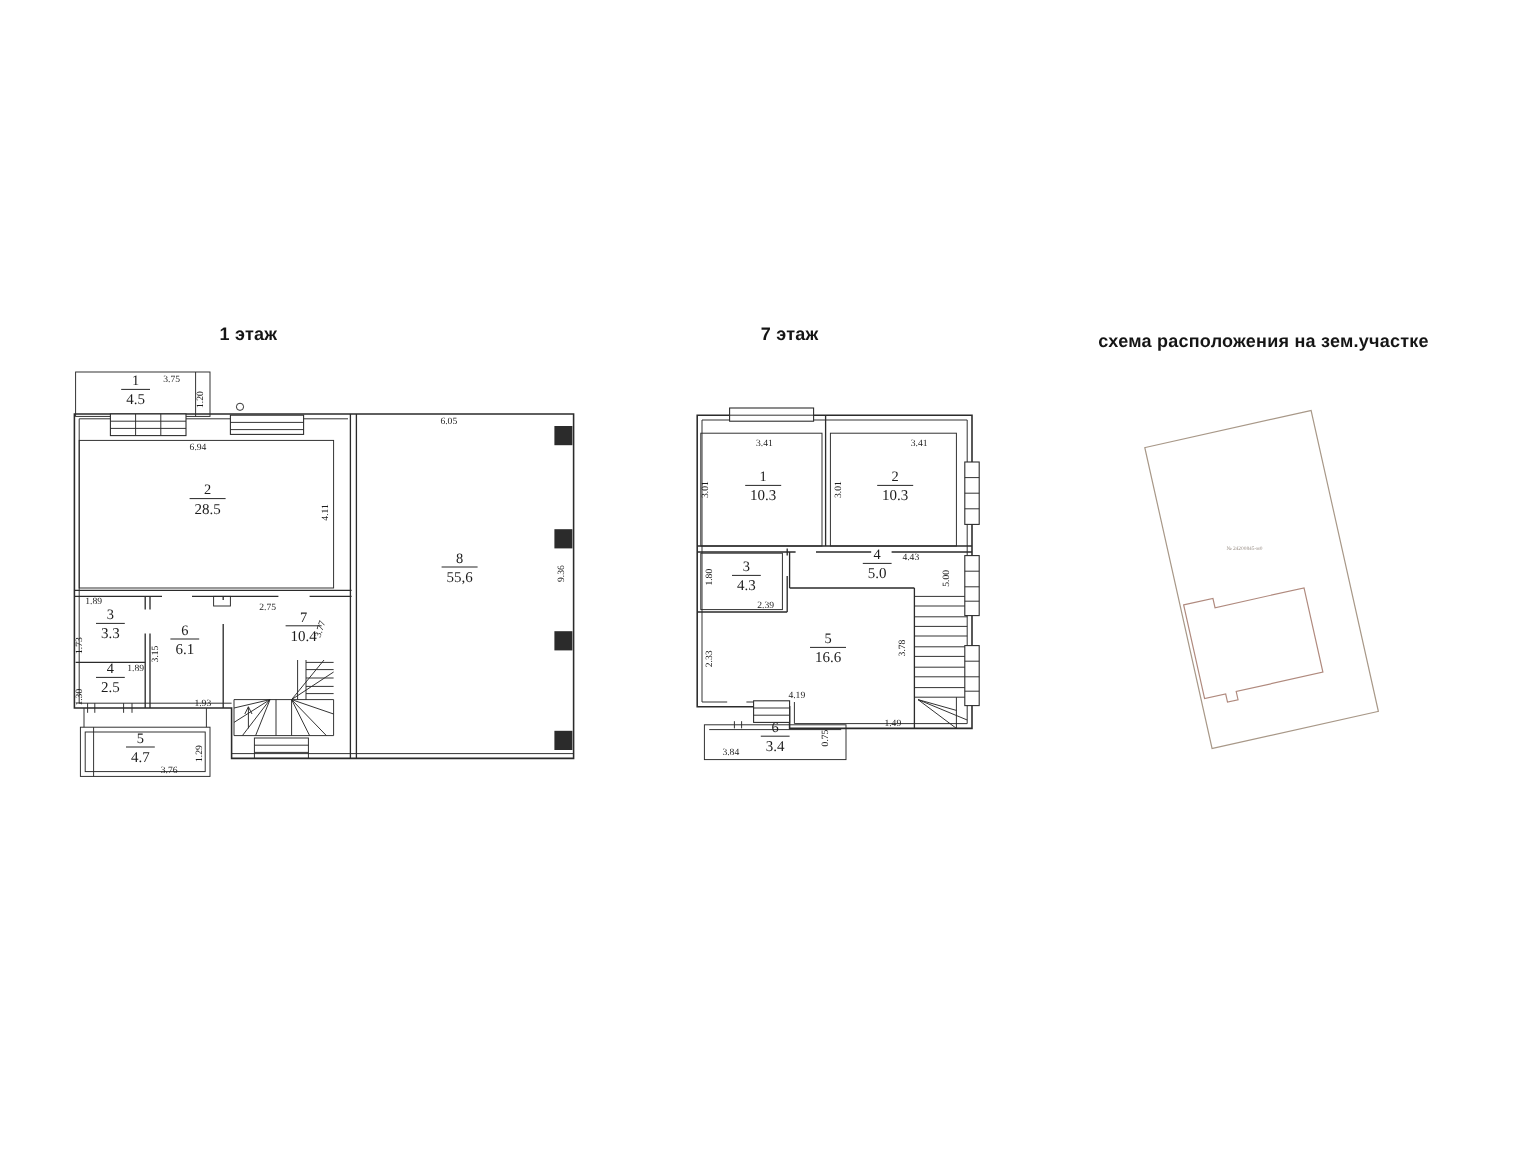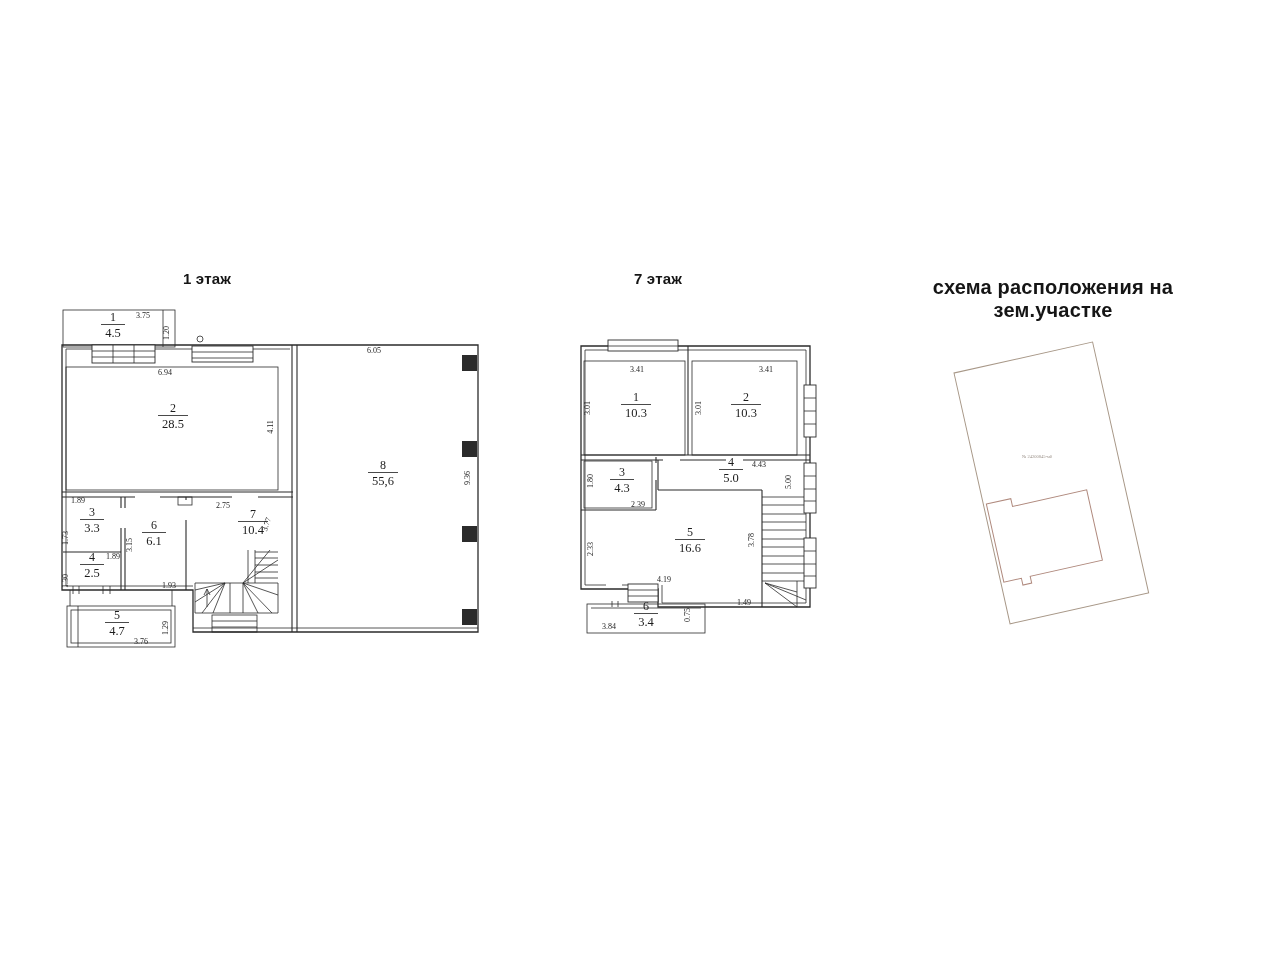"схема расположения на зем.участке" #t3 { font-size: 20px -> 15px }
